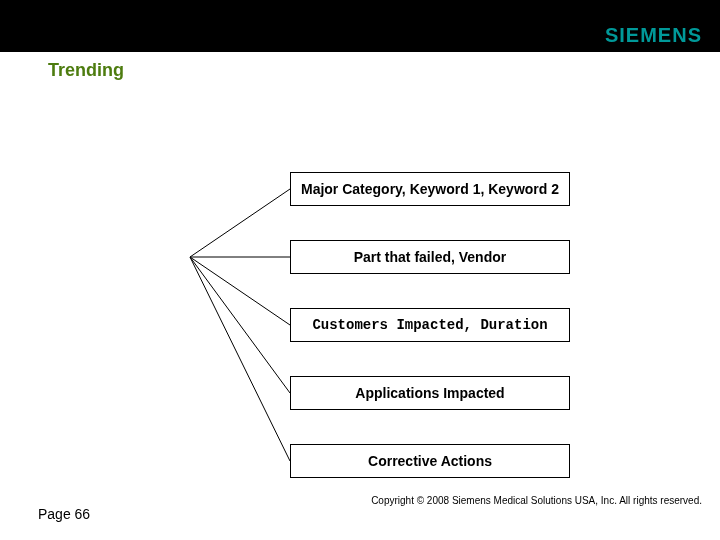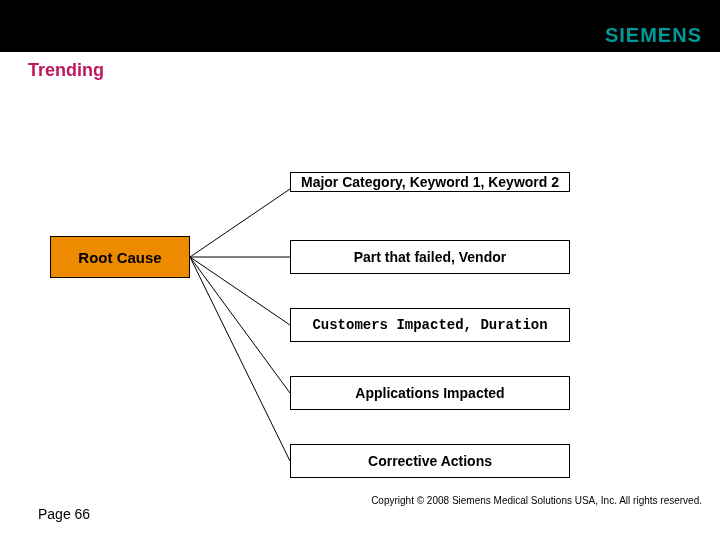"Trending" .title { color: #be185d -> #4d7c0f; left: 28px -> 48px }
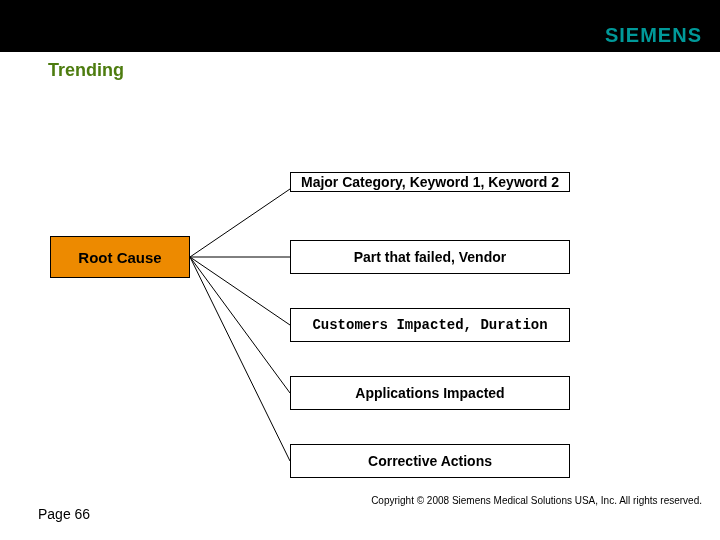"Major Category, Keyword 1, Keyword" .b1 { height: 20px -> 34px }
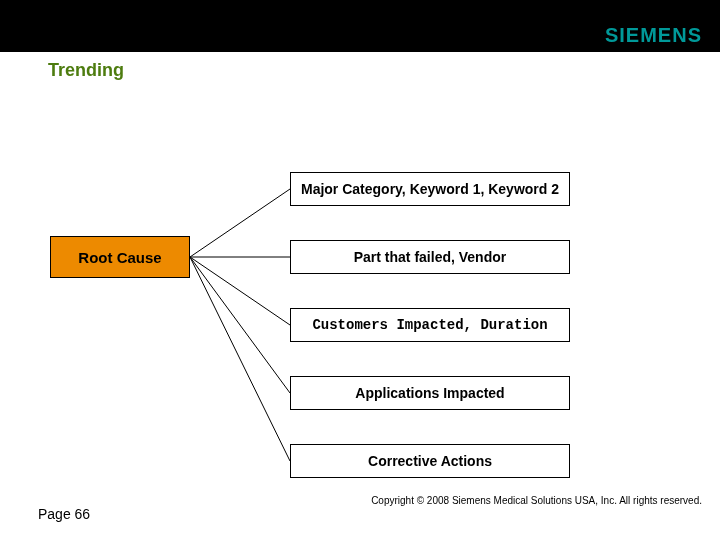"Root Cause" div.root { html: <div> <span>Root Cause</span> </div> -> none }
